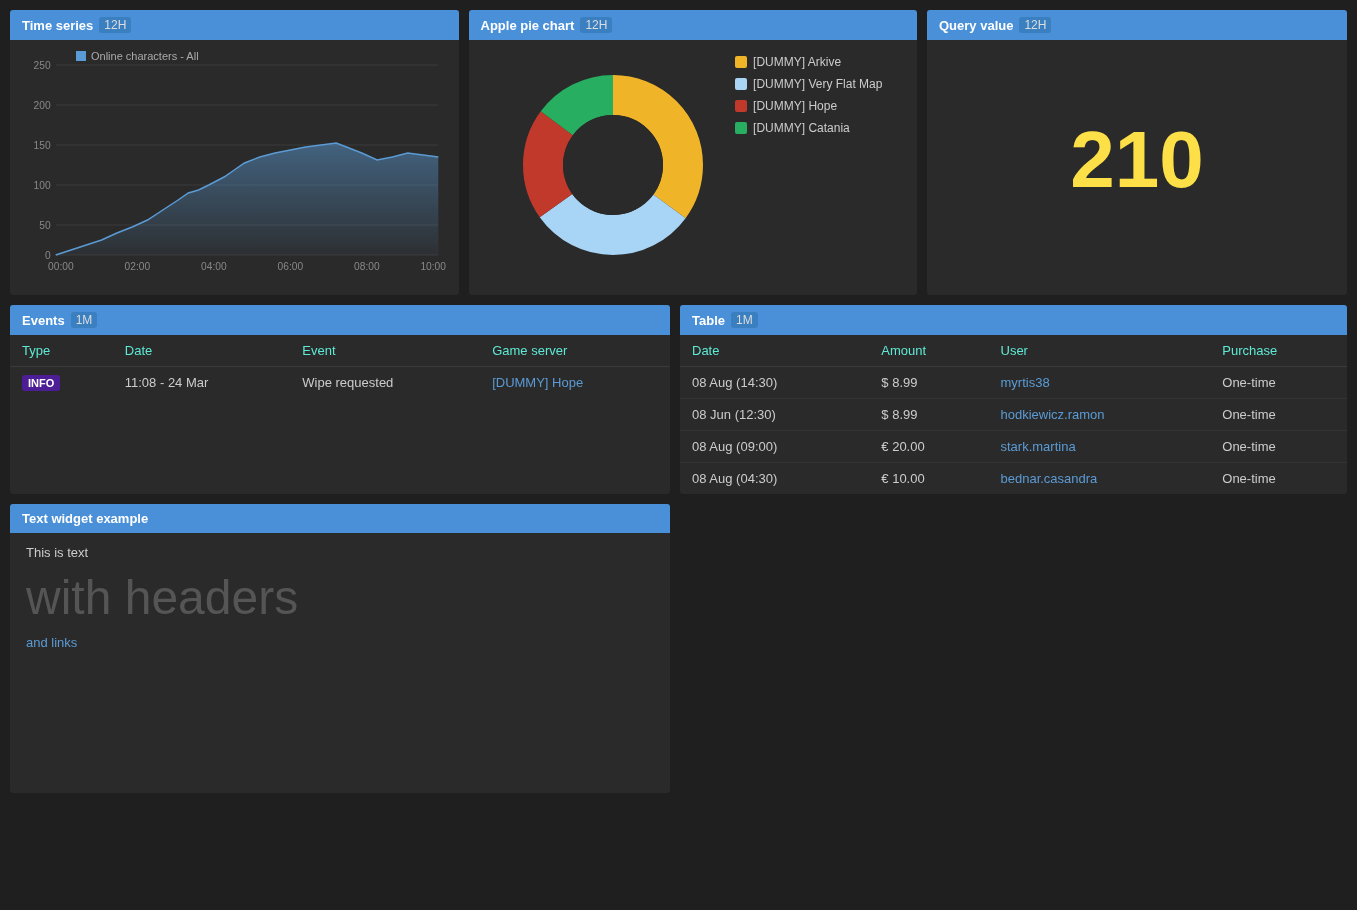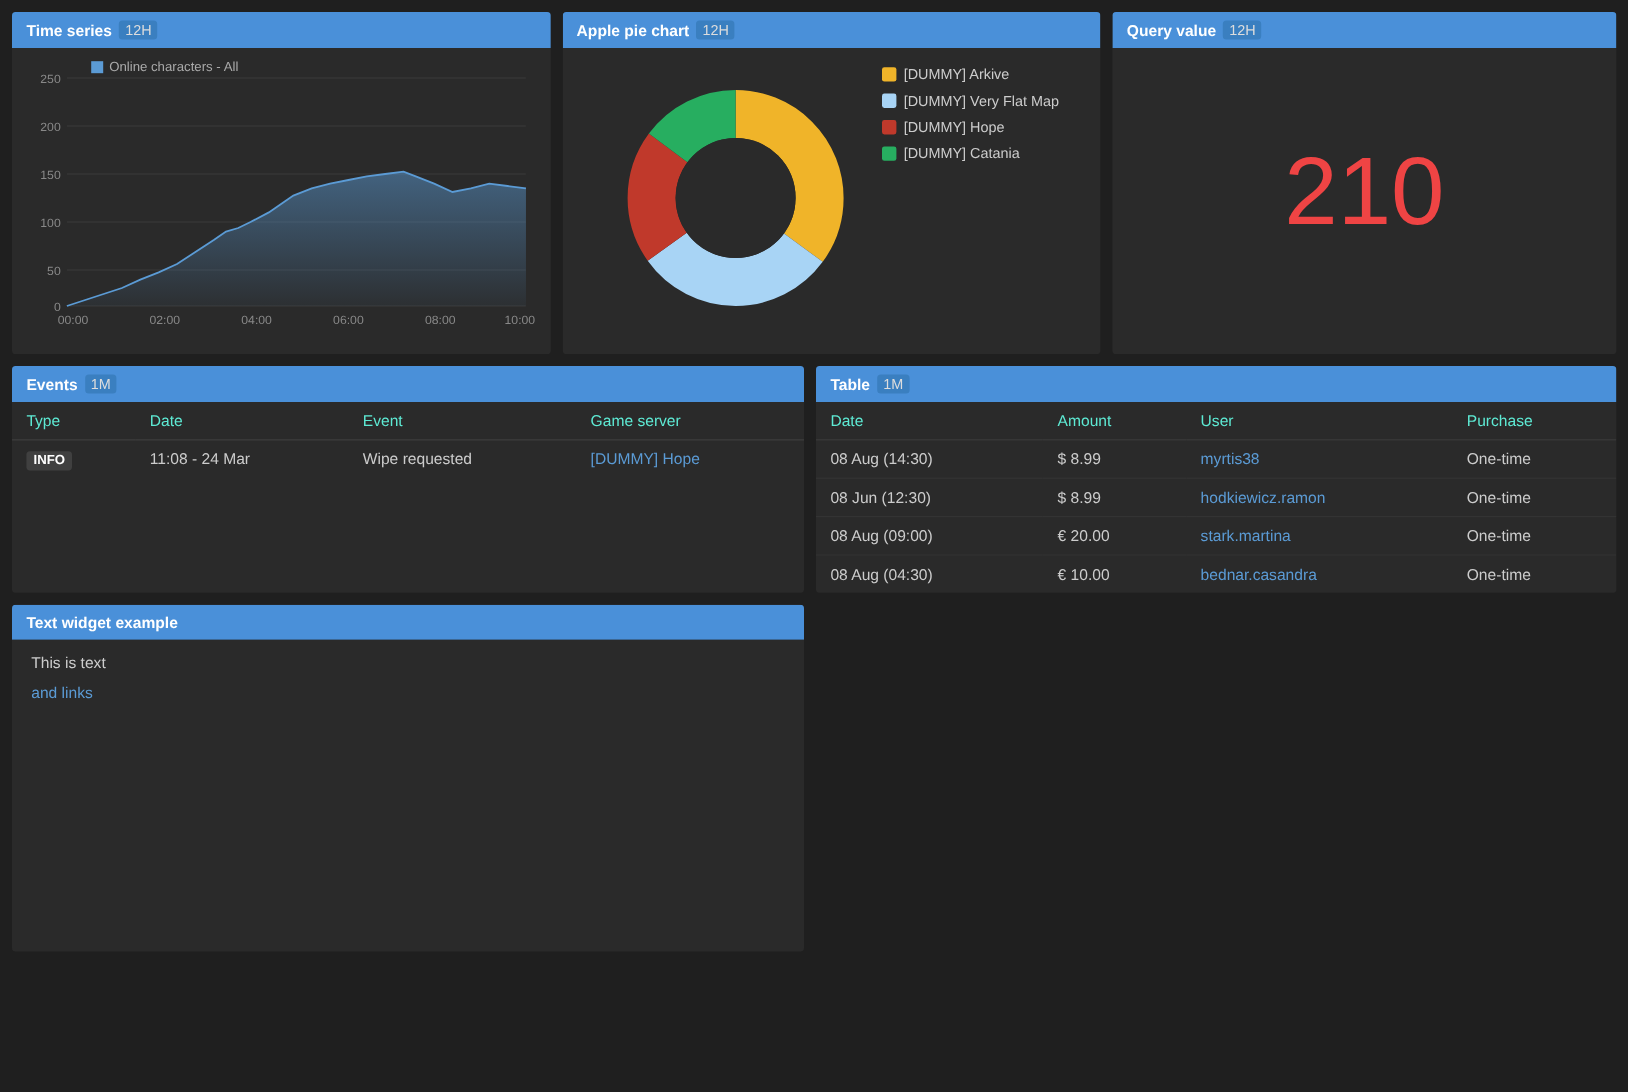"210" .query-value-body { color: #ef4444 -> #fde047; font-weight: normal -> bold }
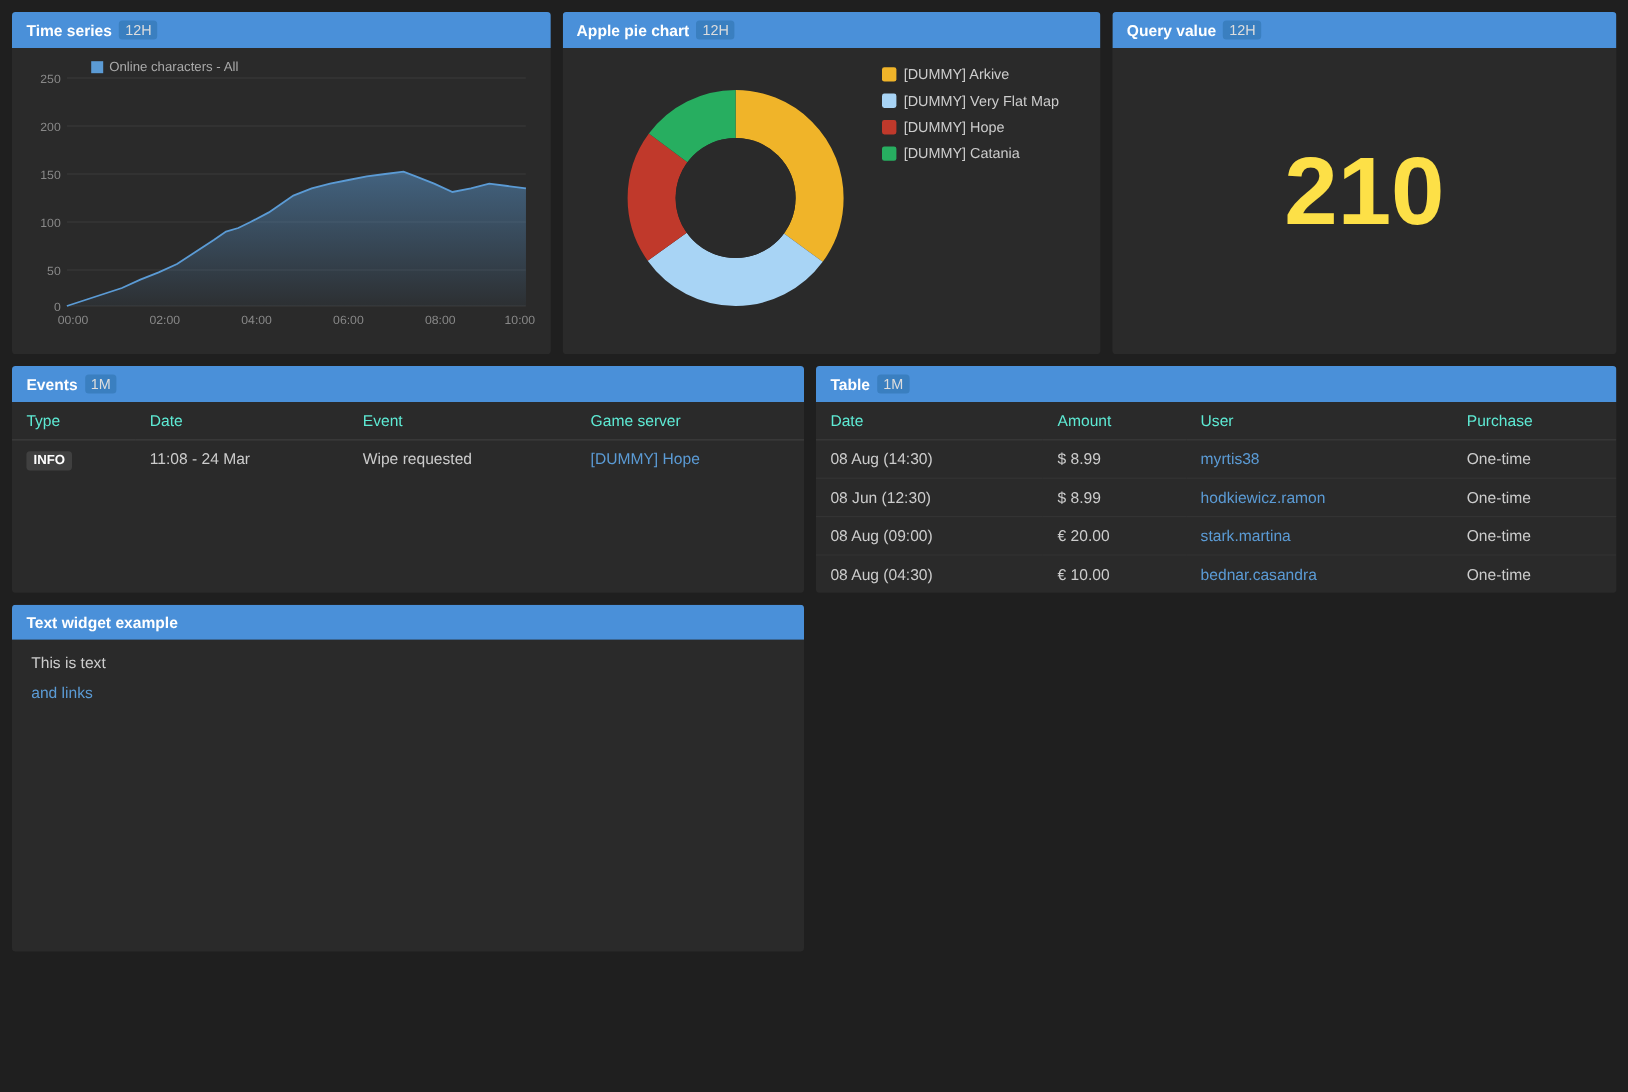"INFO" .info-badge { background: #404040 -> #4c1d95 }
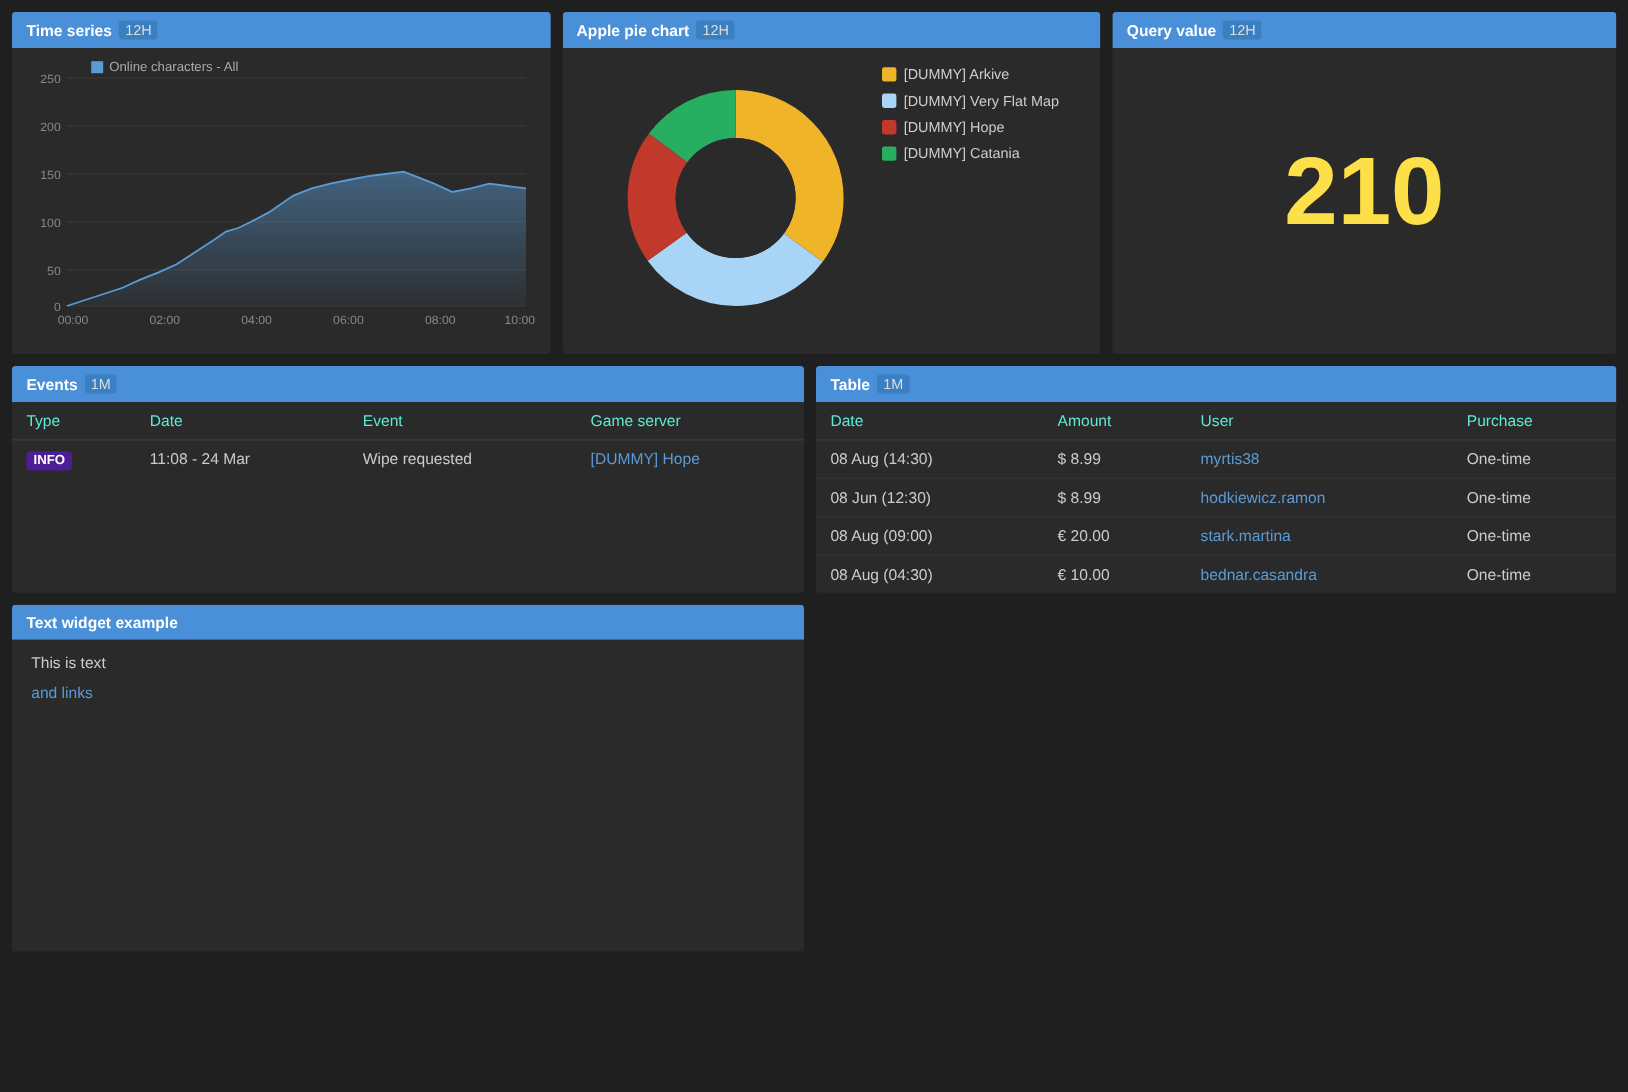"with headers" div.big-header { html: none -> <div>with headers</div> }
